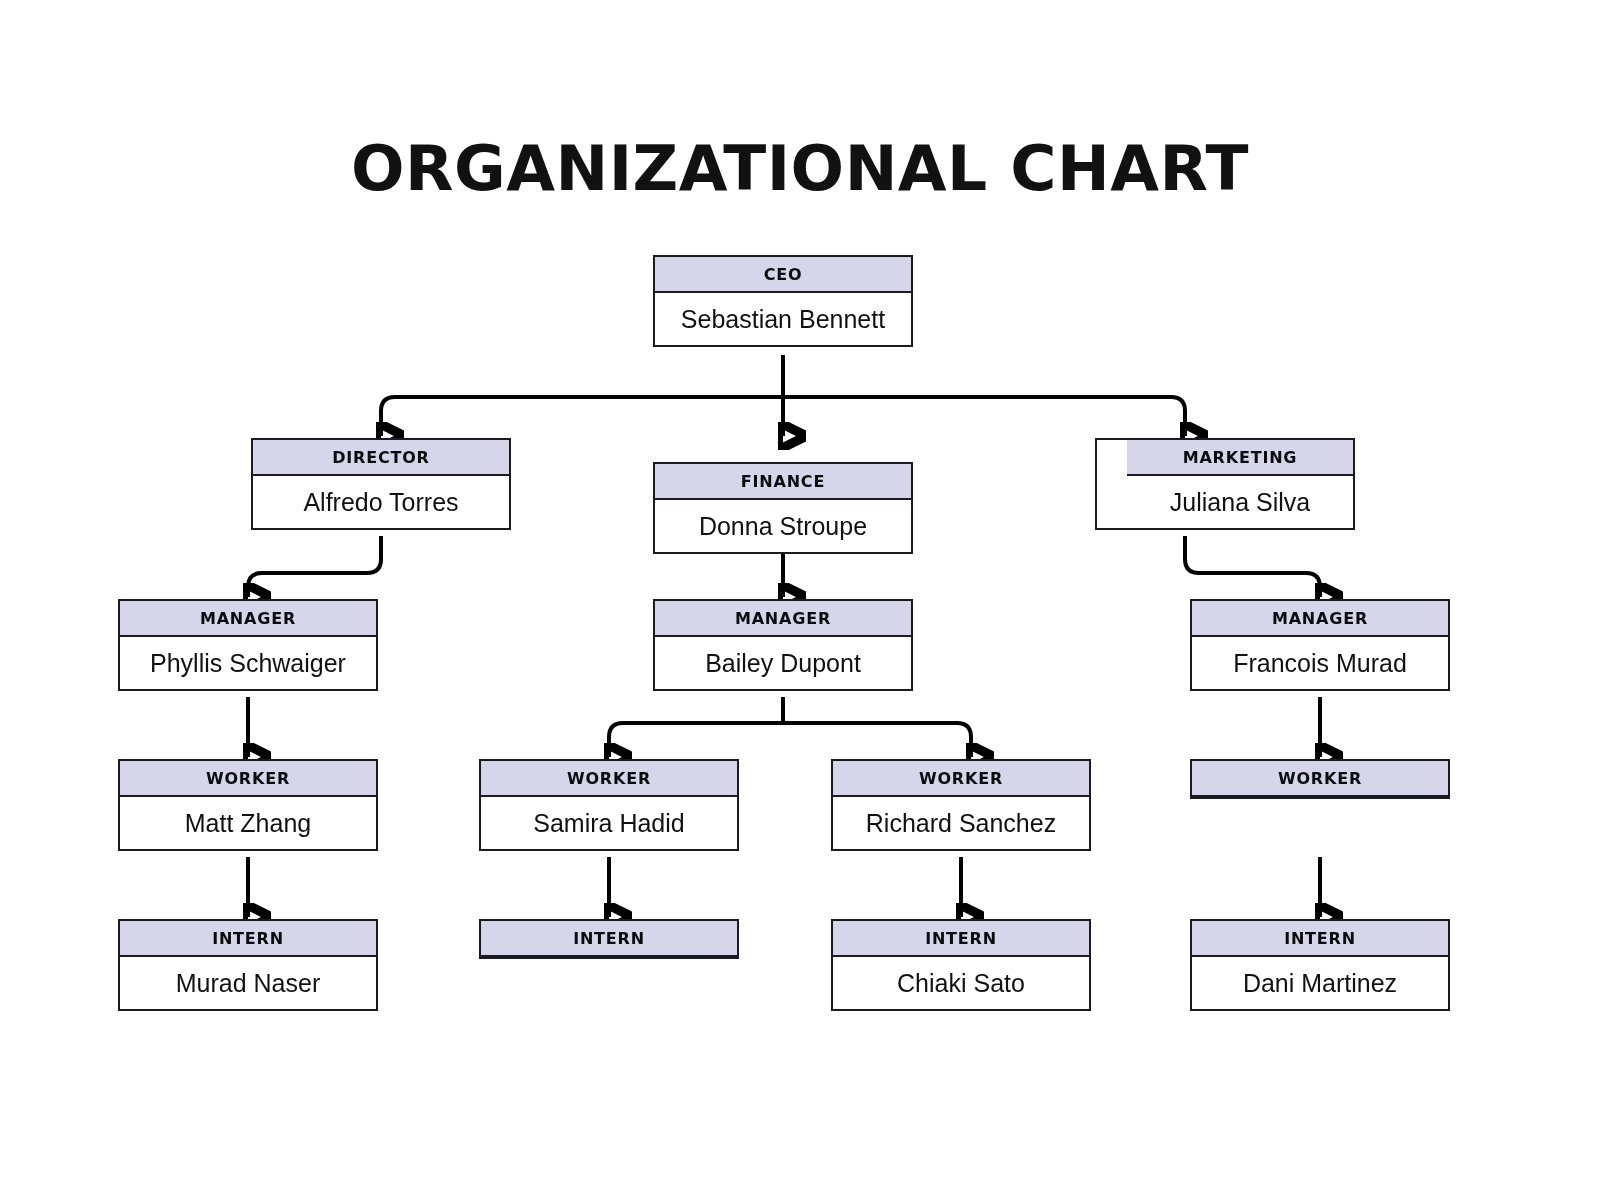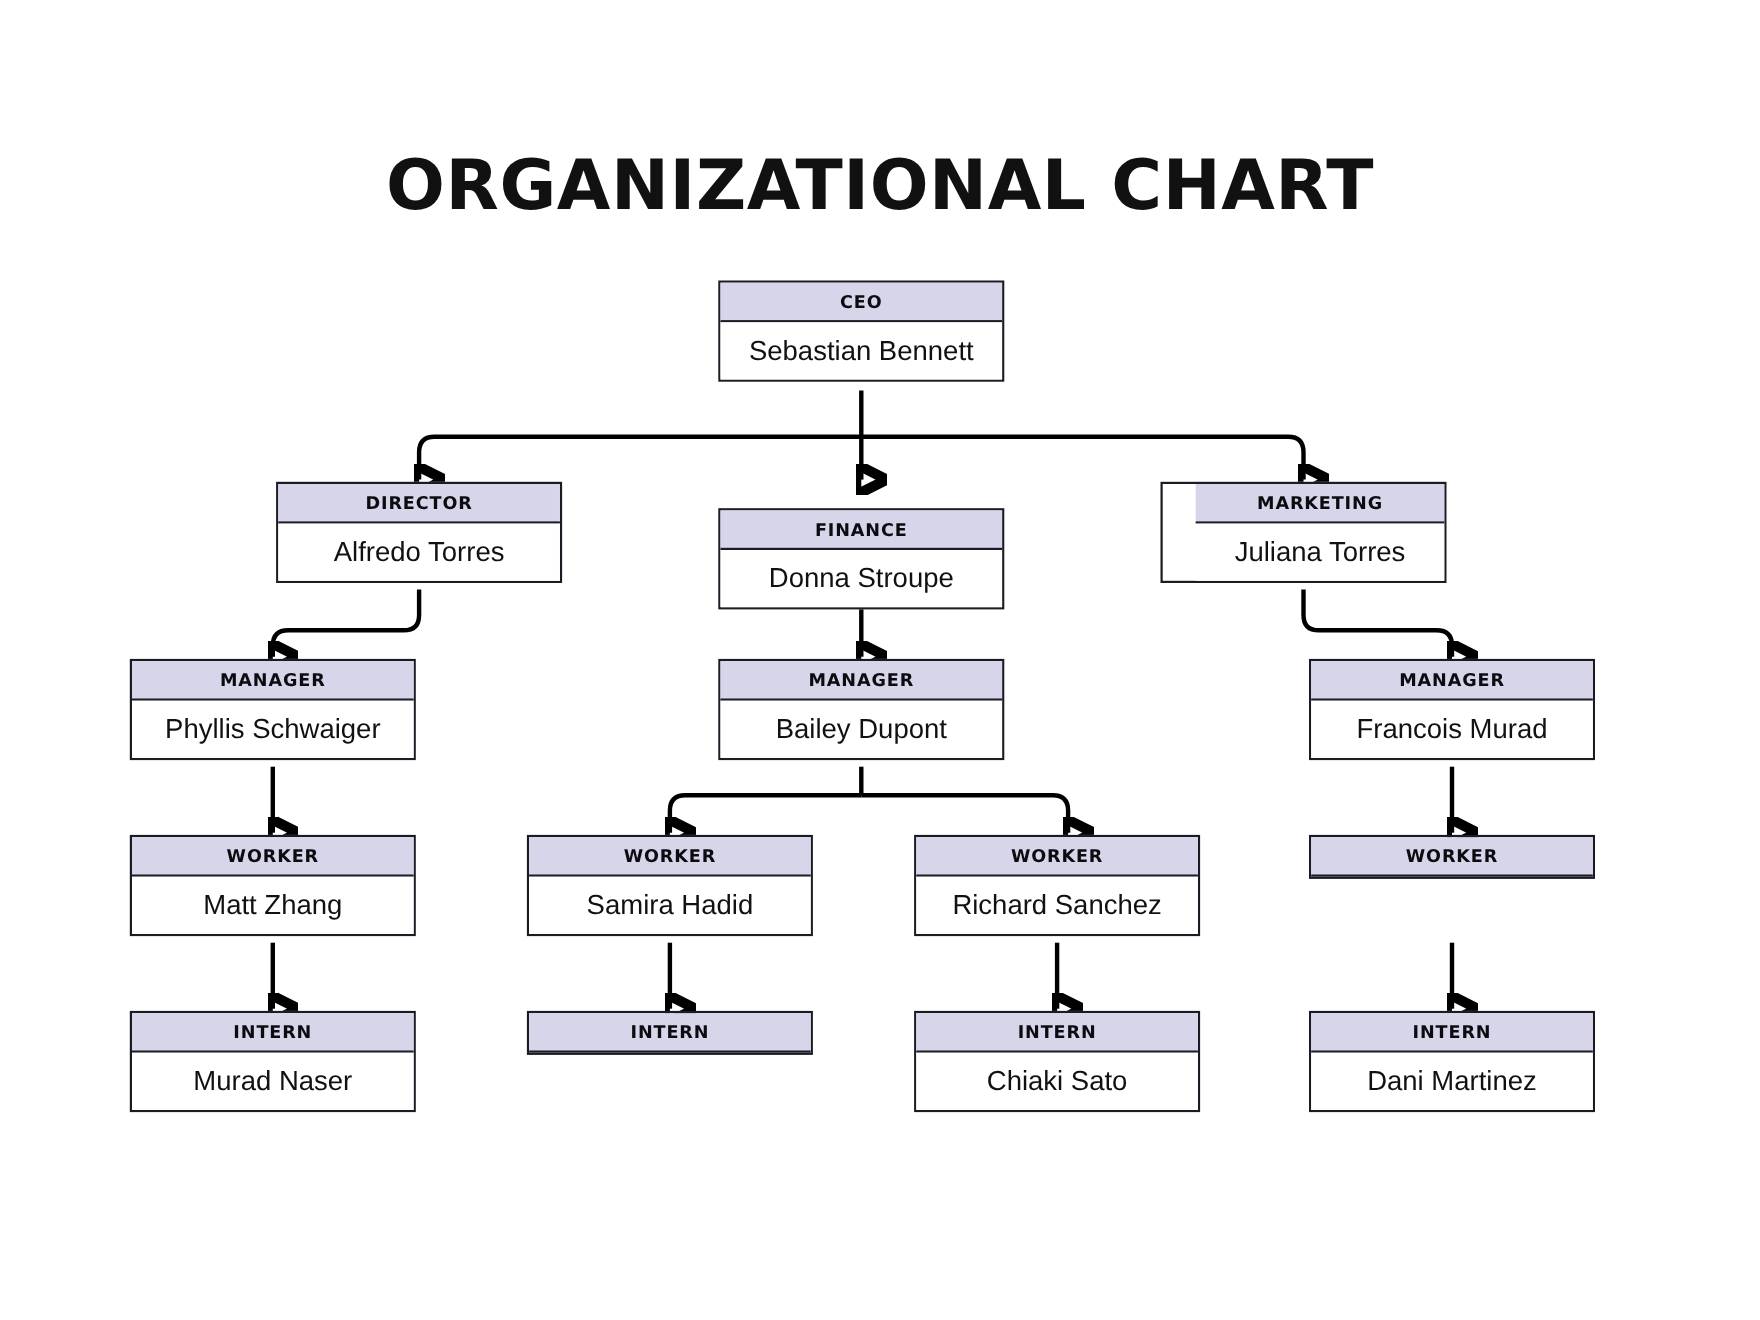"MARKETING" div.node { left: 1055px -> 1095px }
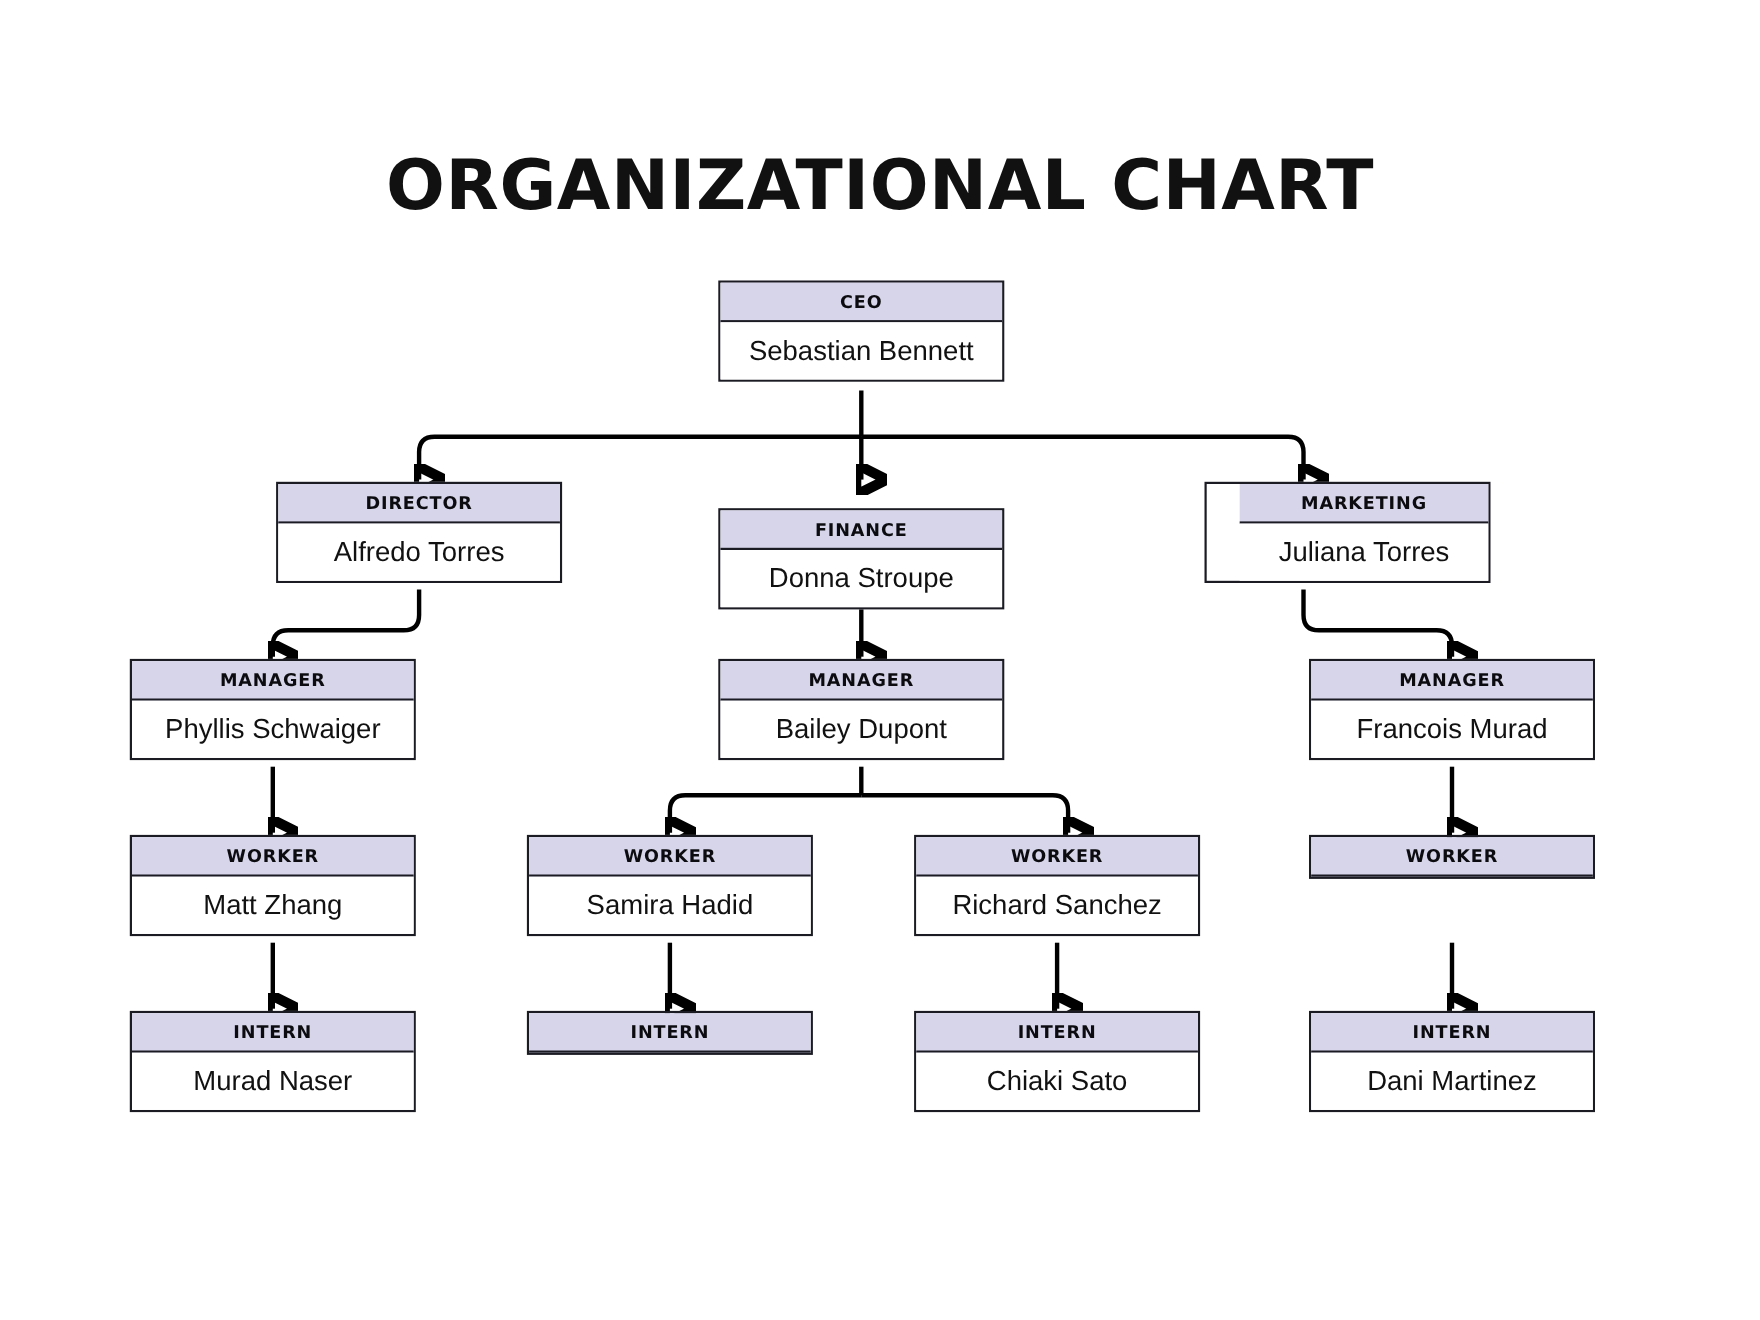"Juliana Torres" div.node-body { text: Torres -> Silva }
